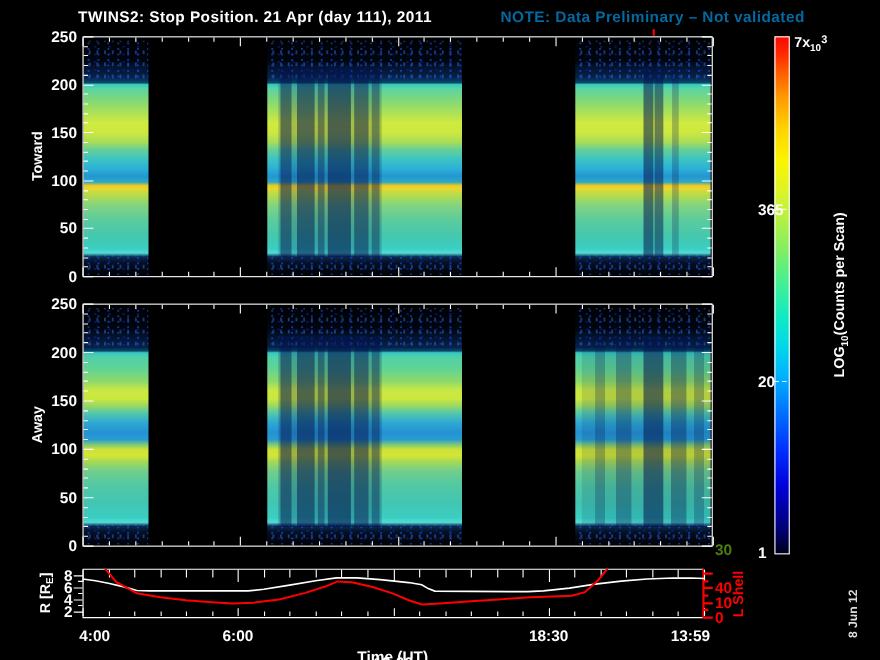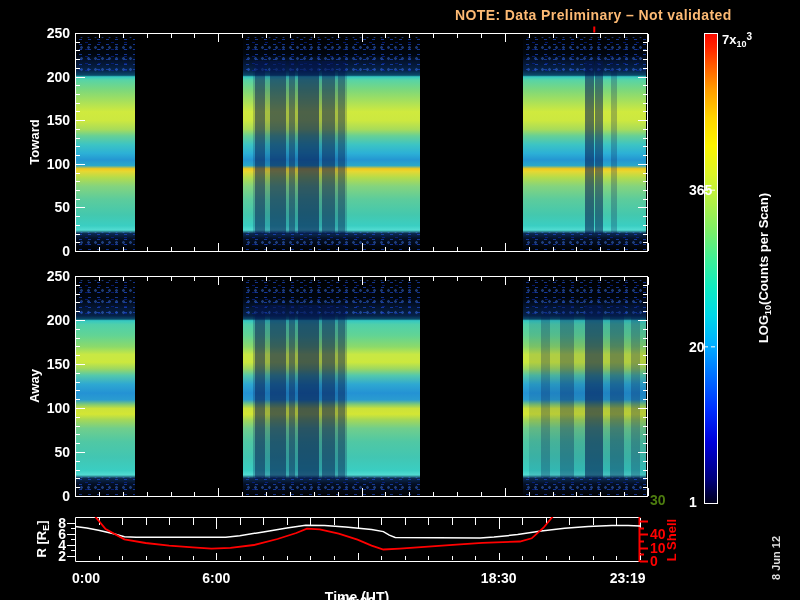"TWINS2: Stop Position. 21 Apr" div { html: none -> <div>TWINS2: Stop Position. 21 Apr (day 111), 2011</div> }
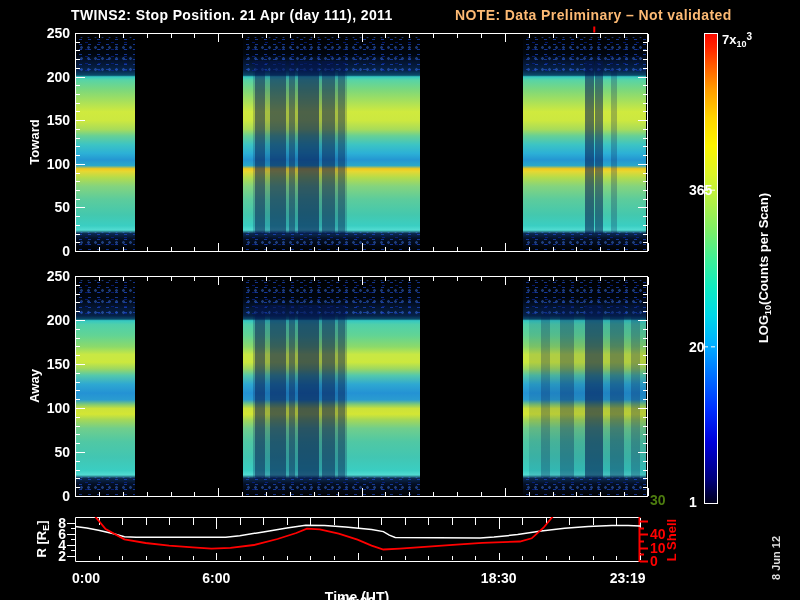"NOTE: Data Preliminary – Not" #title-note { color: #fdba74 -> #0369a1 }
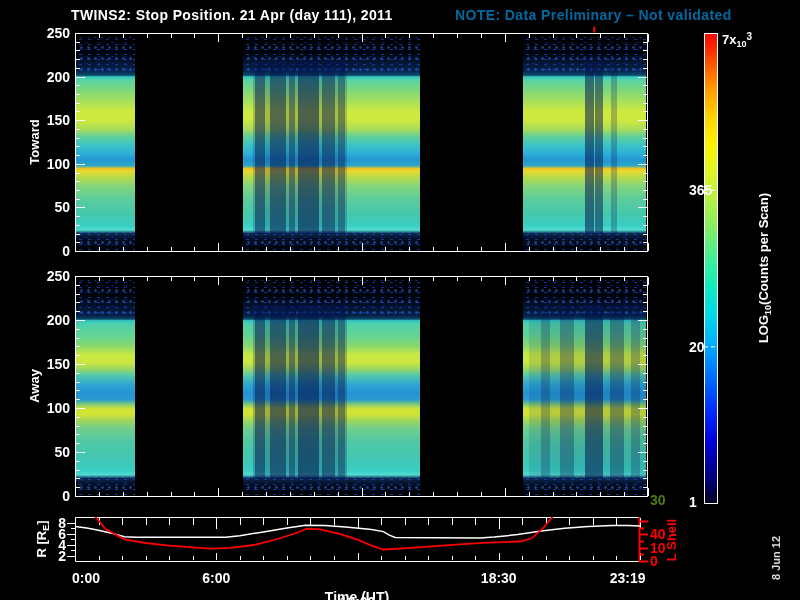"0:00" div.lbl { text: 0:00 -> 4:00 }
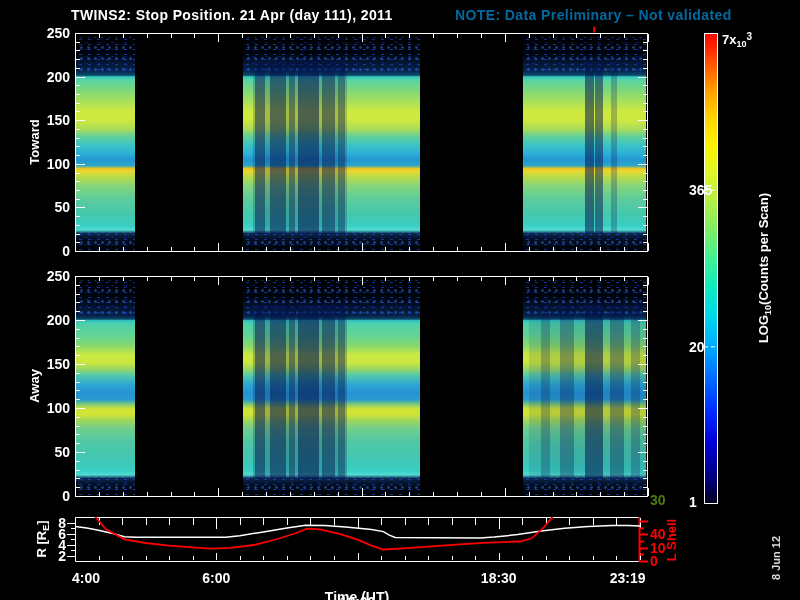"23:19" div.lbl { text: 23:19 -> 13:59 }
